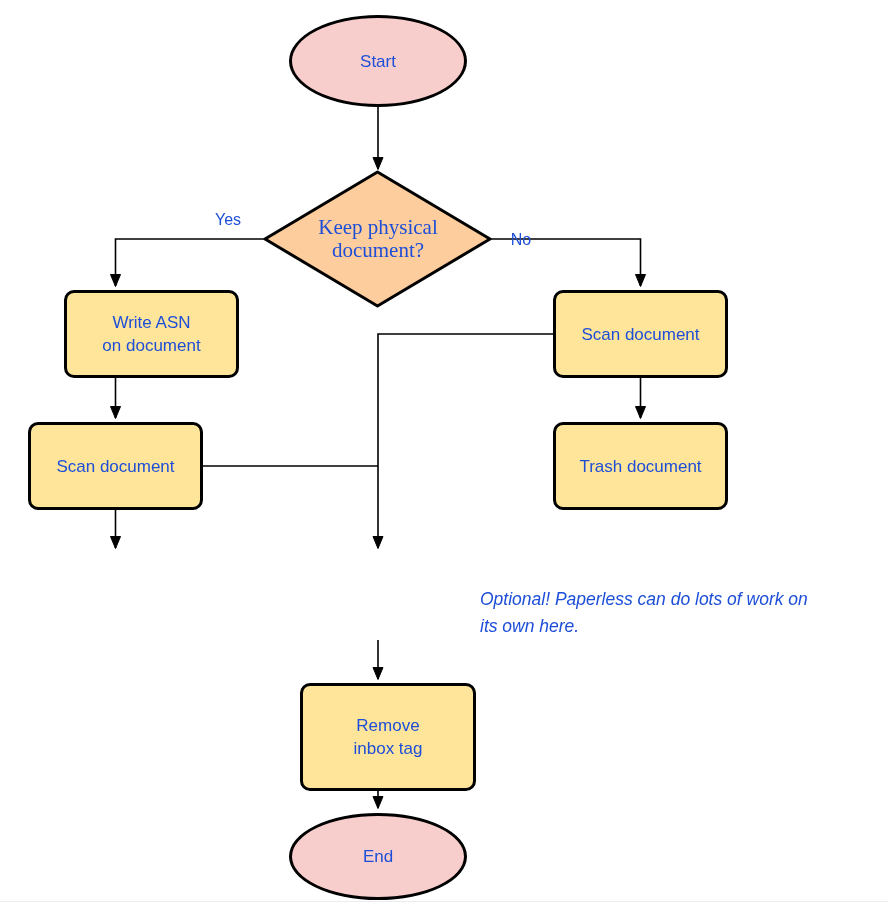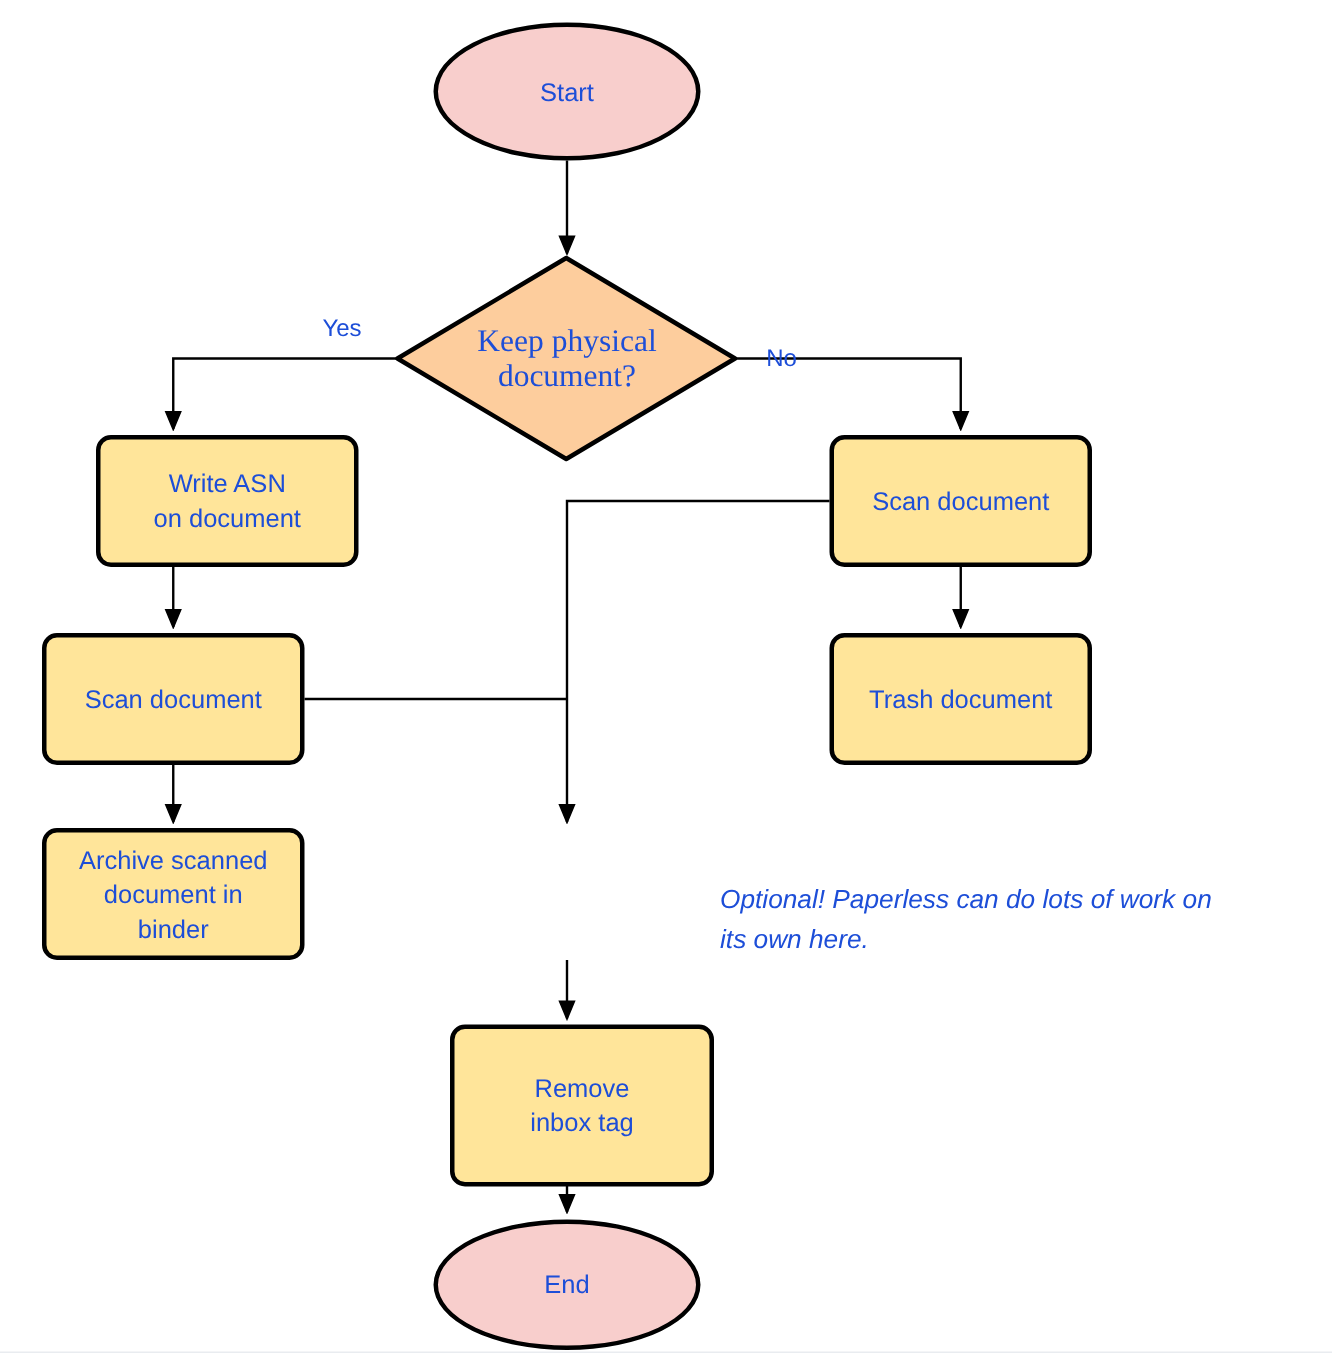"Archive scanned" div.node { html: <div> <span>Archive scanned document in binder</span> </div> -> none }
